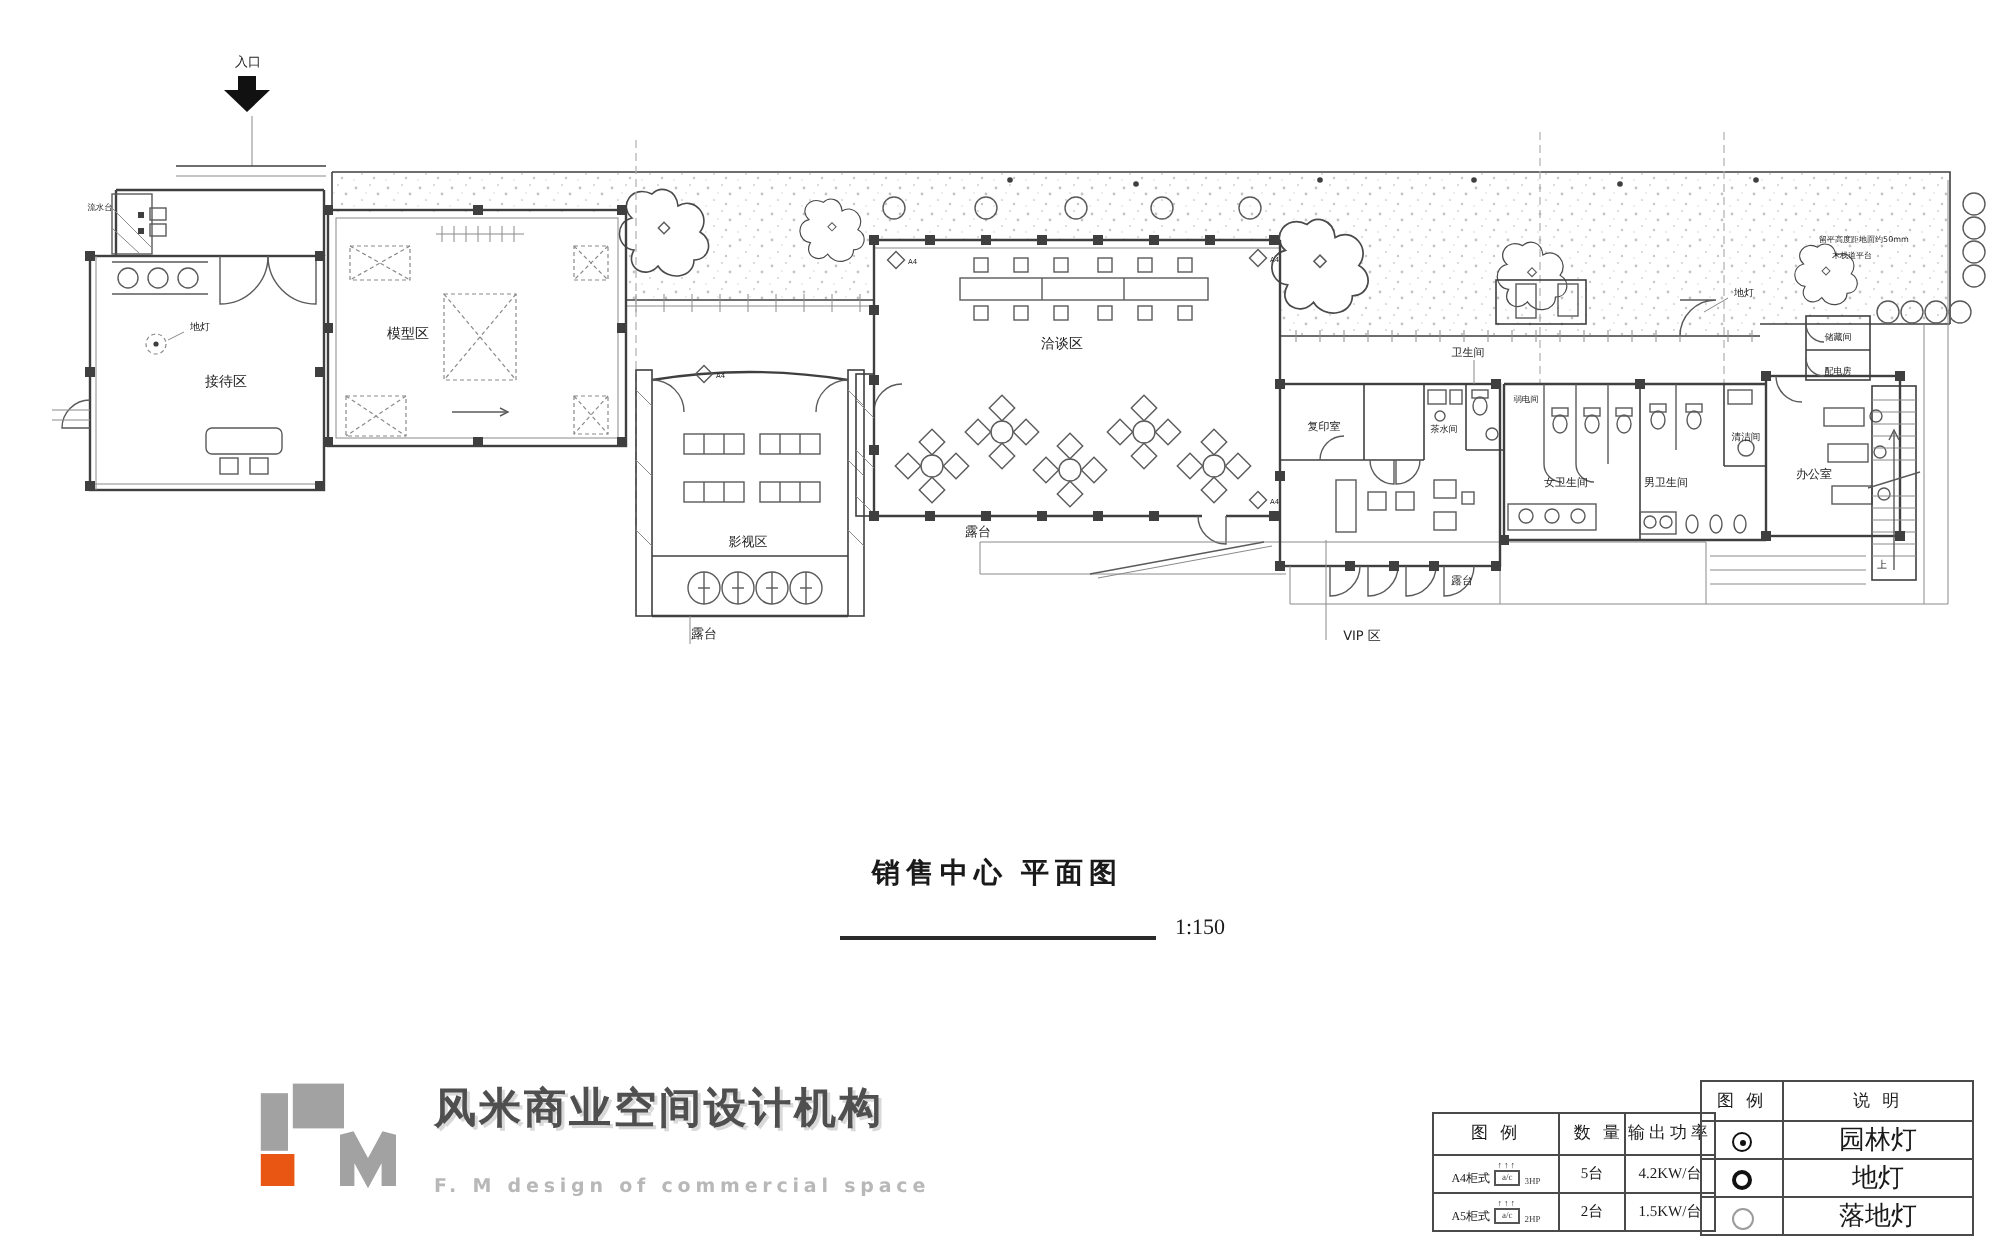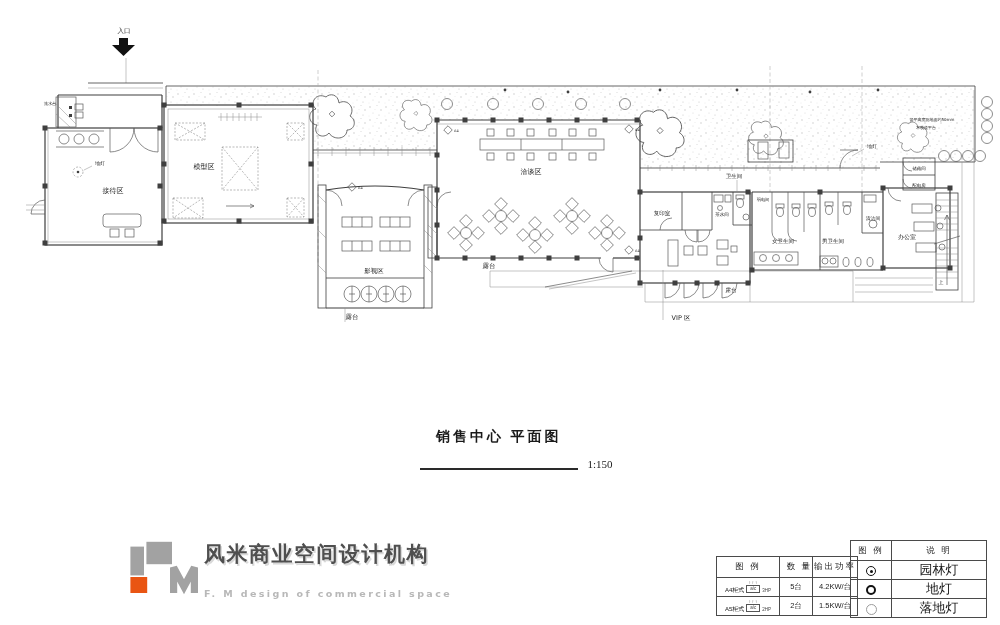"风米商业空间设计机构" .logo { gap: none -> 13px }
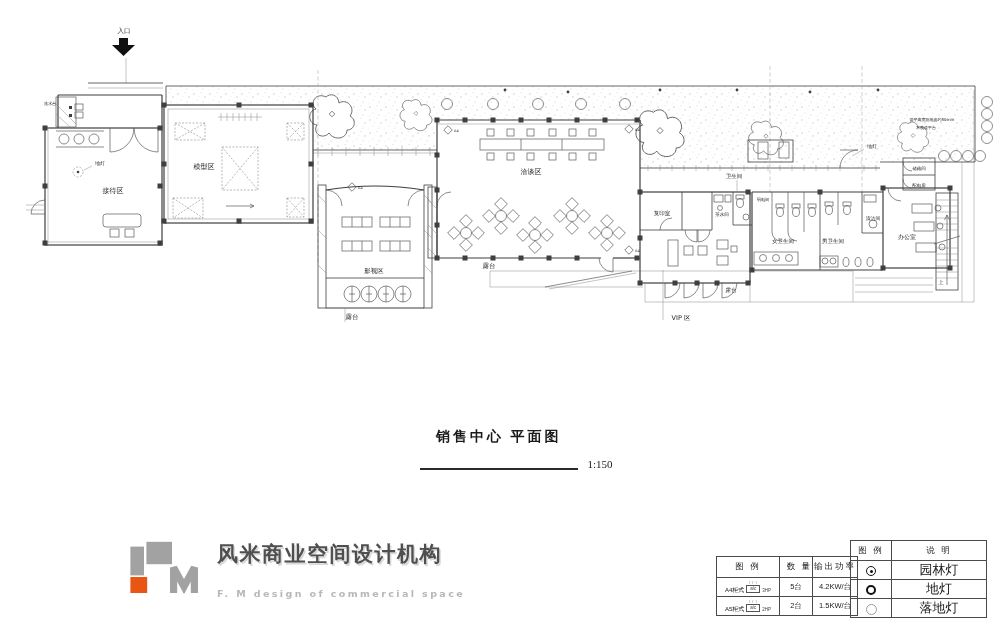"图 例" .ltab { font-family: Liberation Sans, sans-serif -> Liberation Serif, serif }
